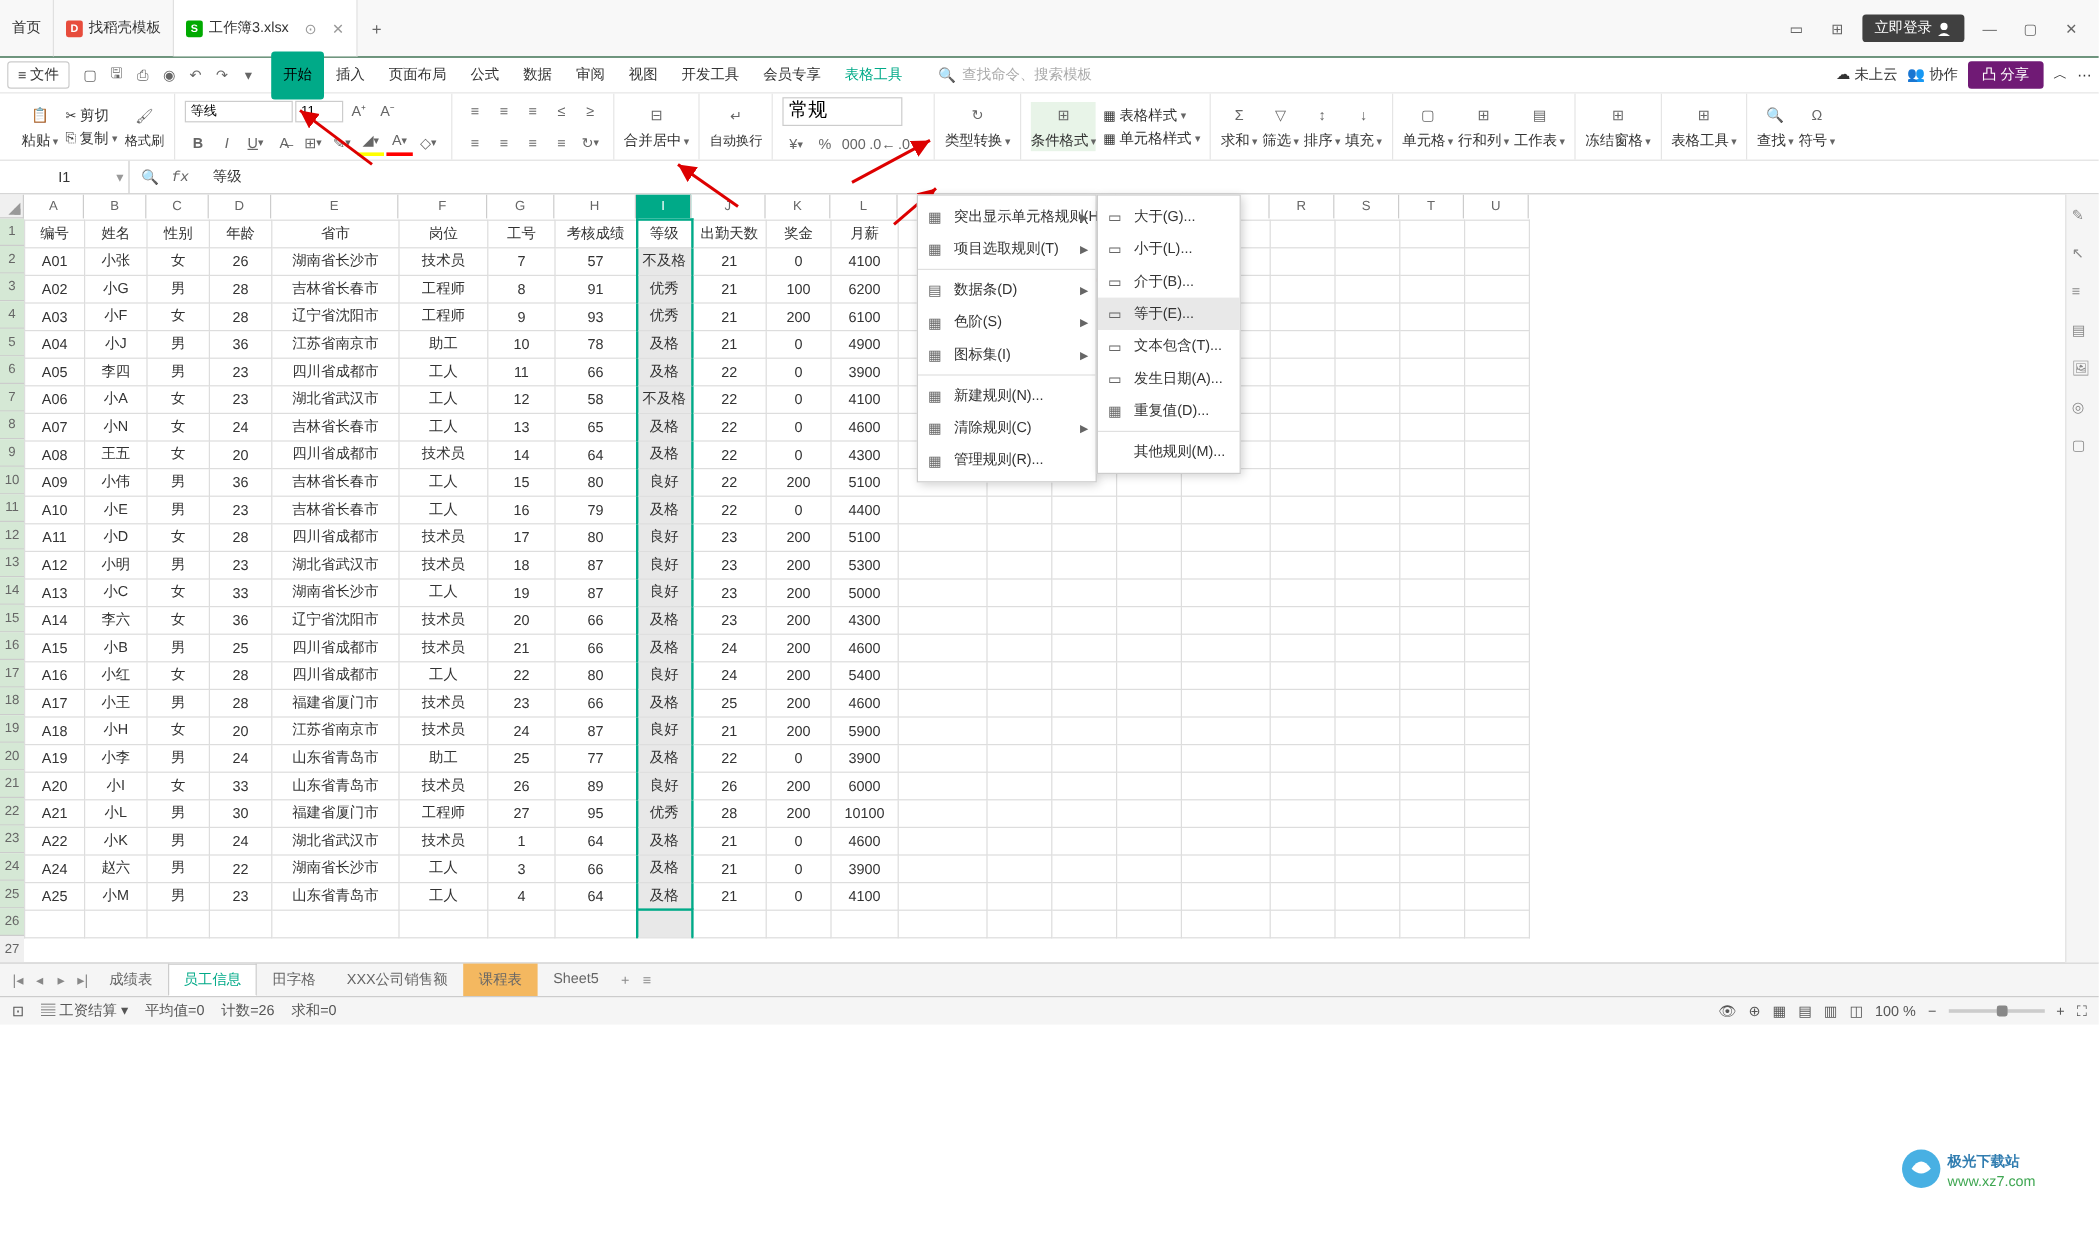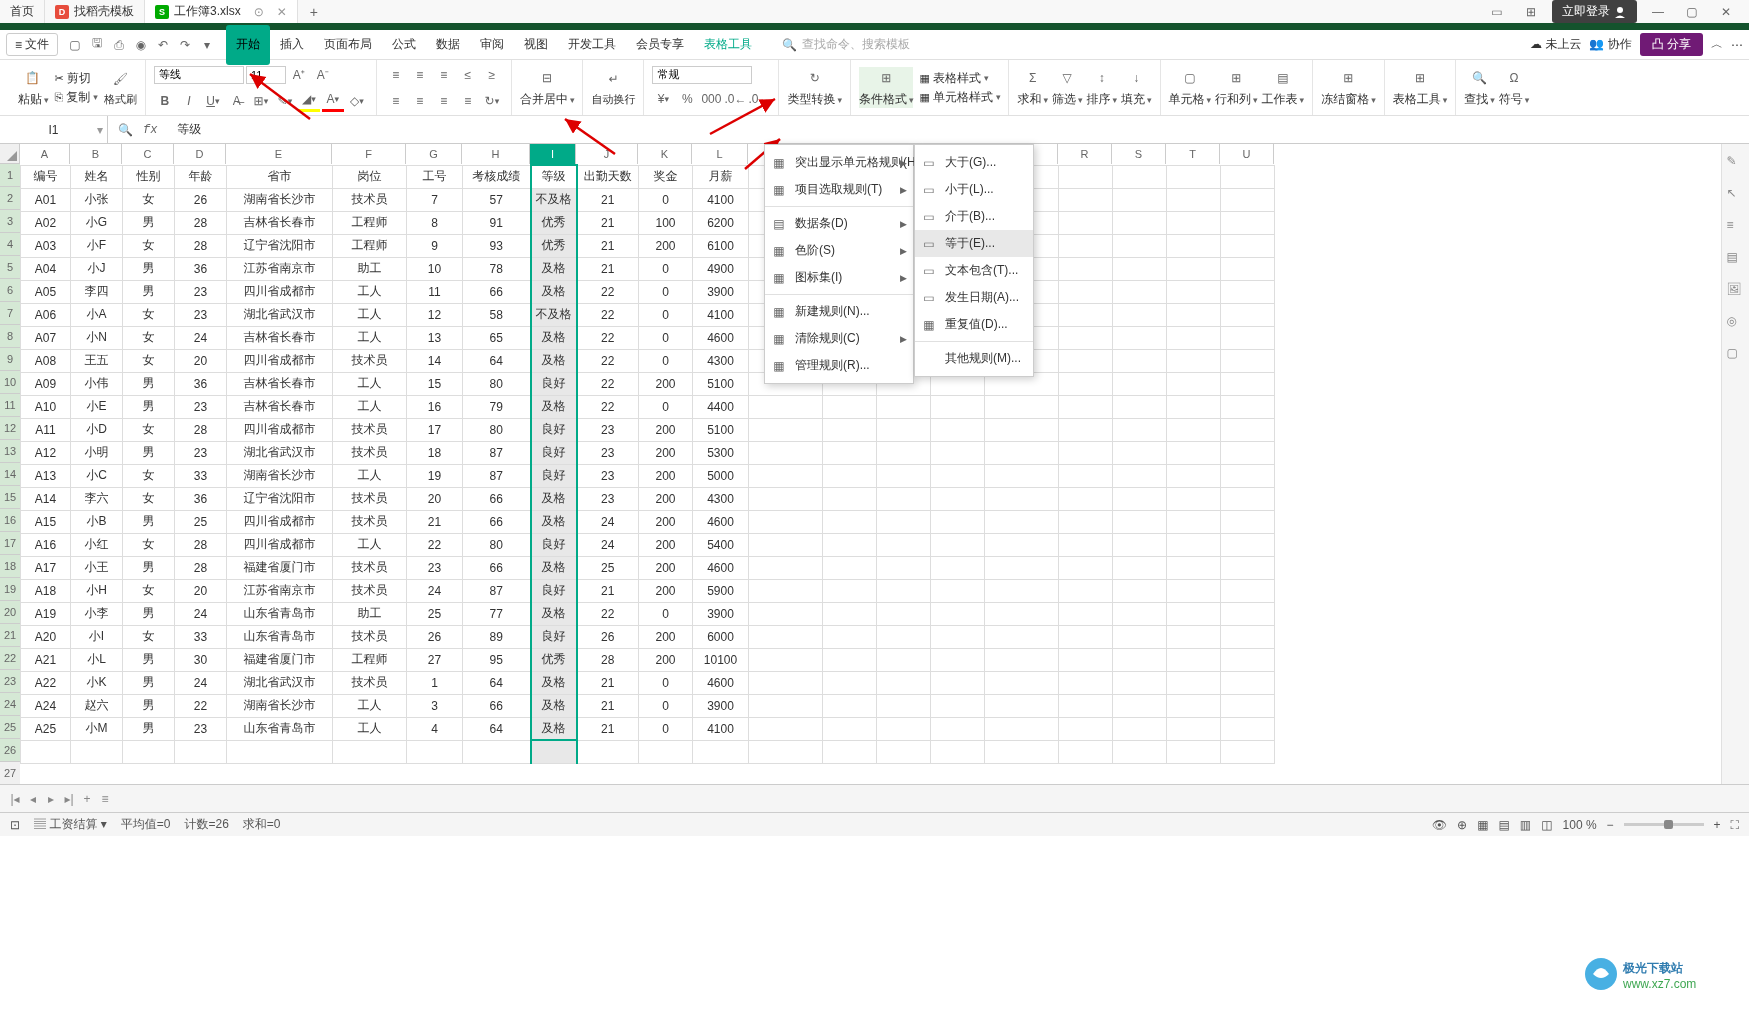"首页" .titlebar { border-bottom: 7px solid #14532d -> 1px solid #14532d; height: 30px -> 48px }
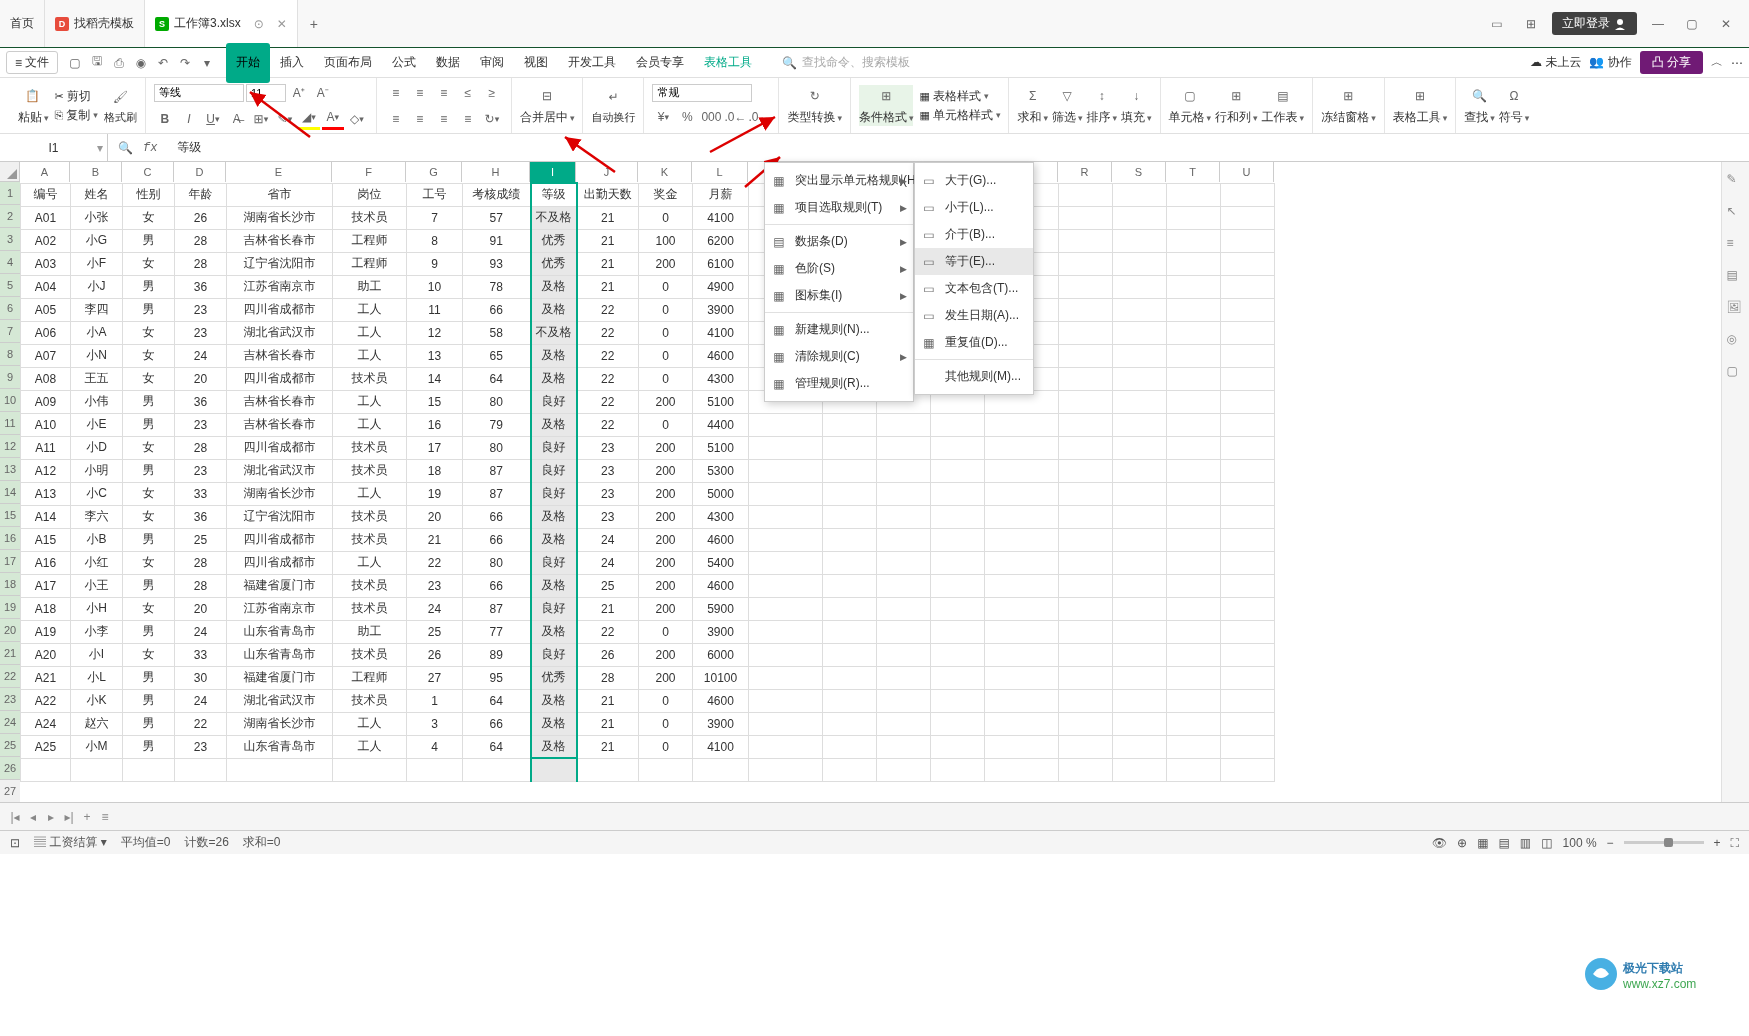"常规" .num-sel { font-size: 11px -> 16px }
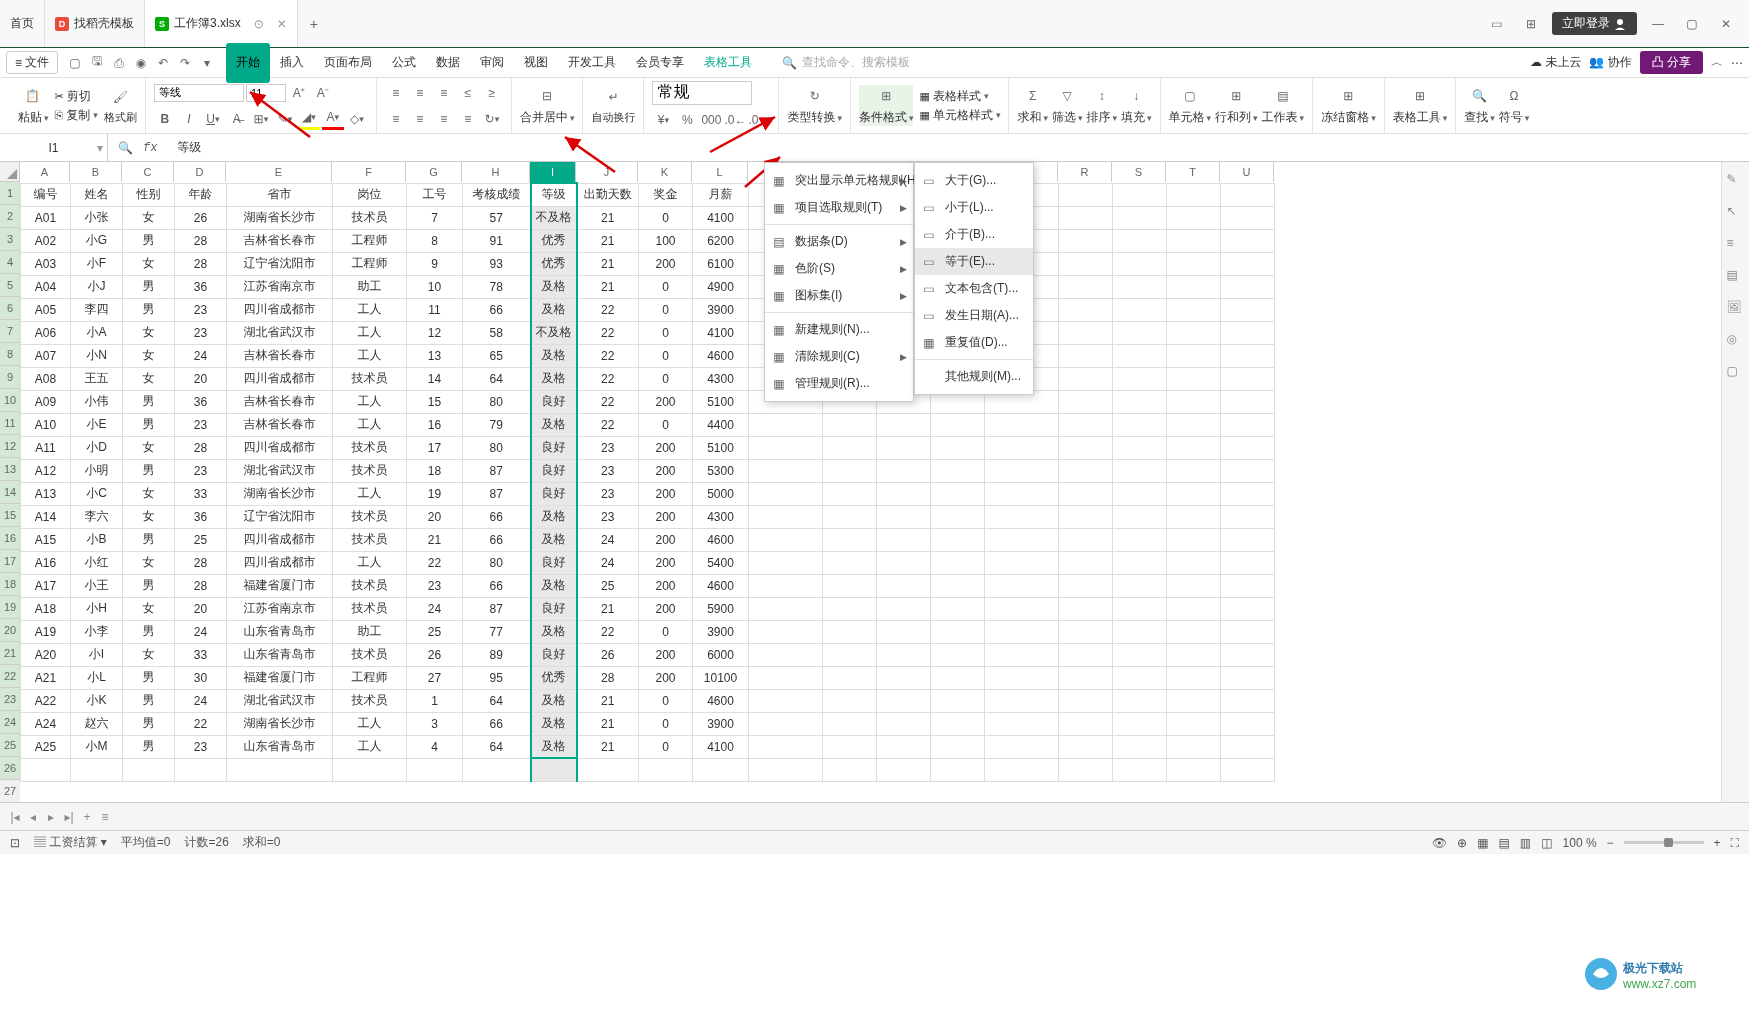"成绩表" div { html: none -> <div> <div>成绩表</div> <div>员工信息</div> <div>田字格</div> <div>XXX公司销售额</div> <div>课程表</div> <div>Sheet5</div> </div> }
